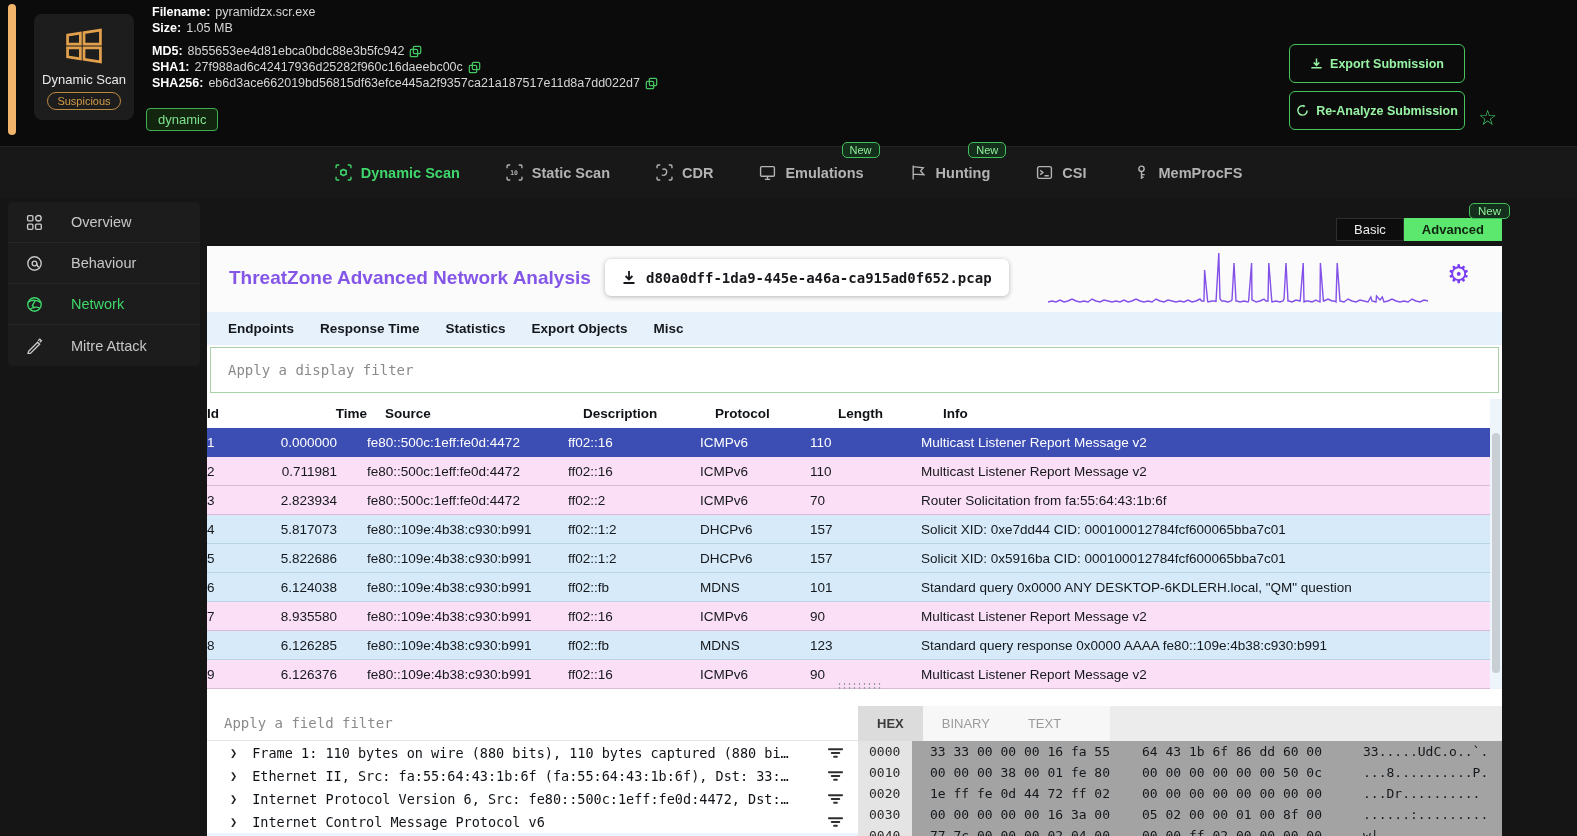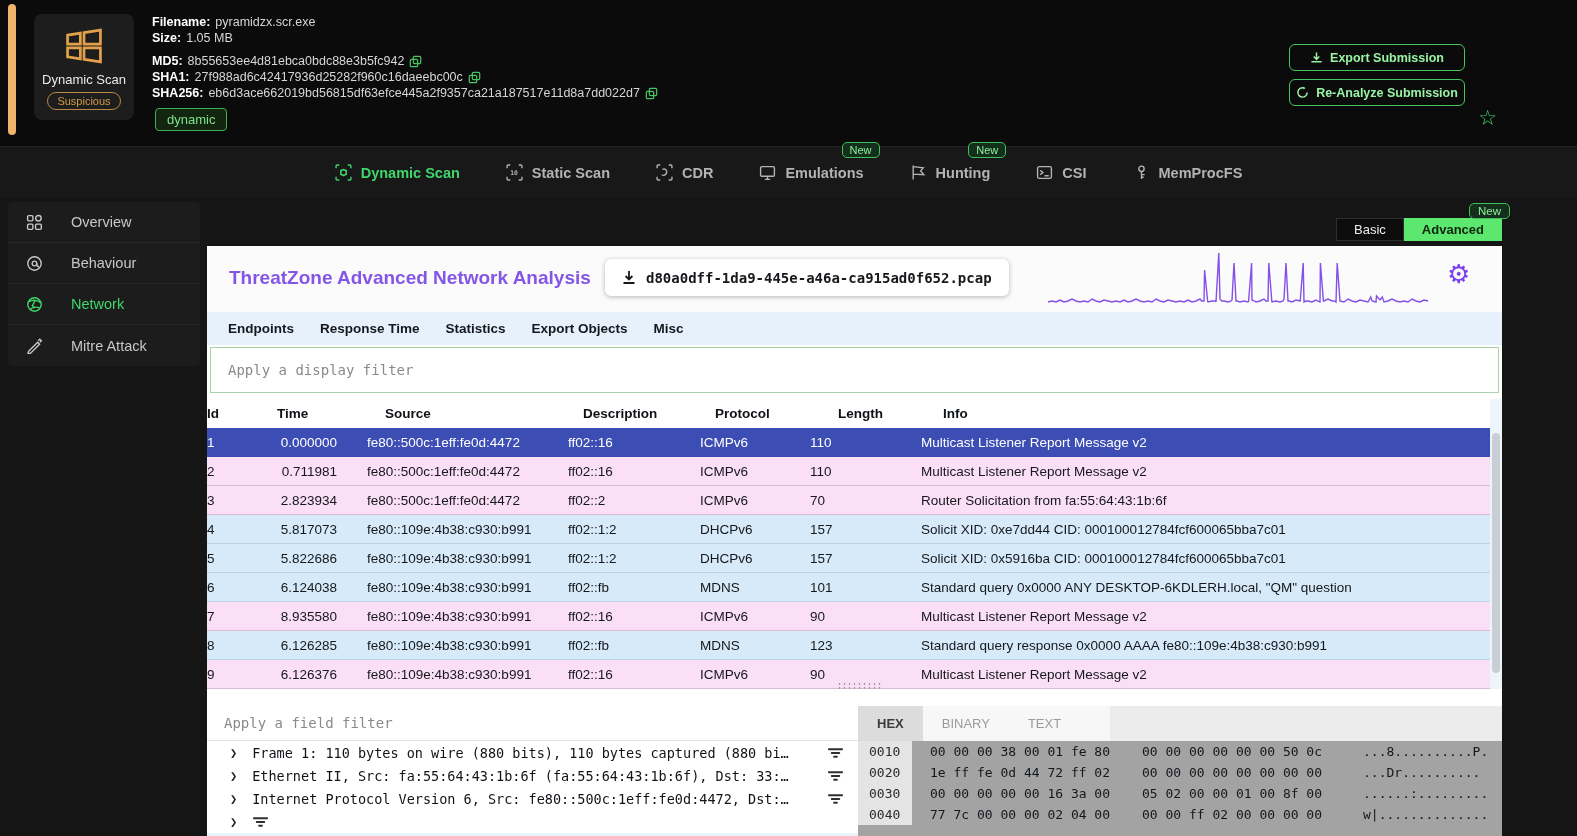"Filename:" .fileinfo { top: 14px -> 4px }
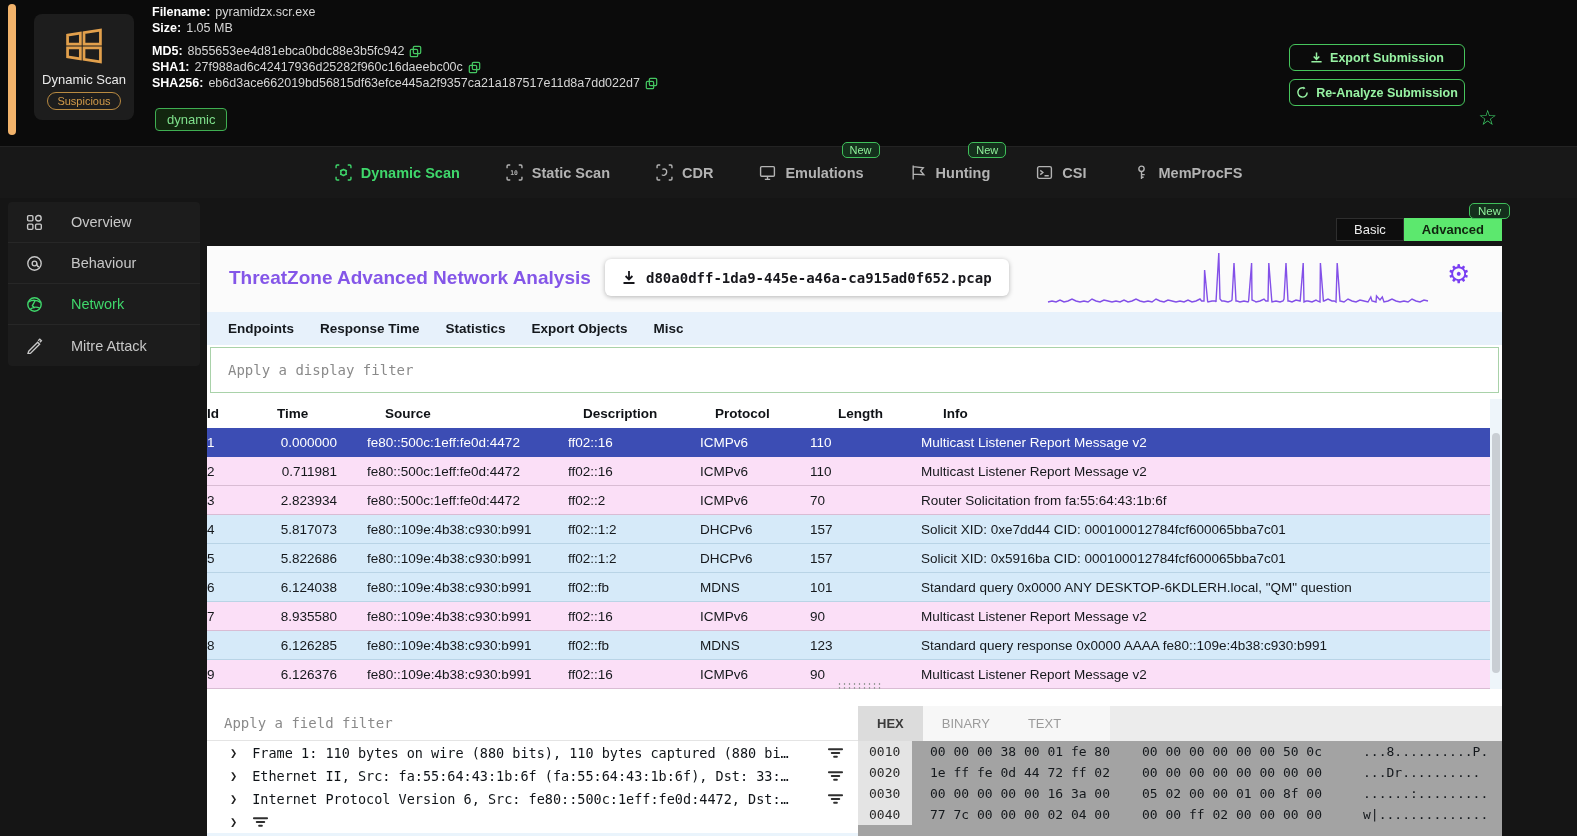"Export Submission" .hdr-btn { height: 27px -> 39px }
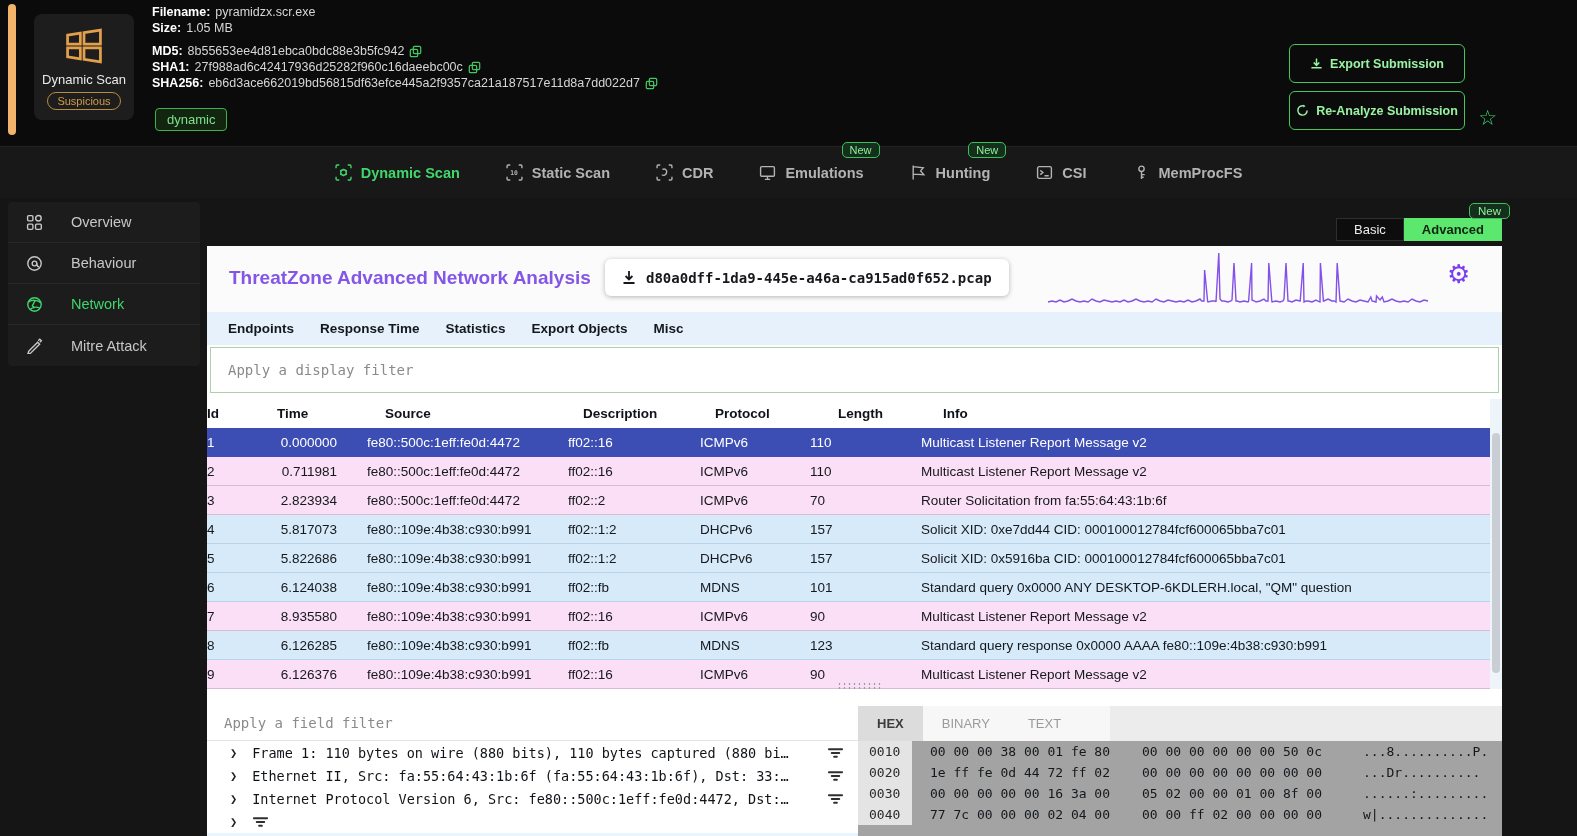"dynamic" .dyn-tag { left: 155px -> 146px }
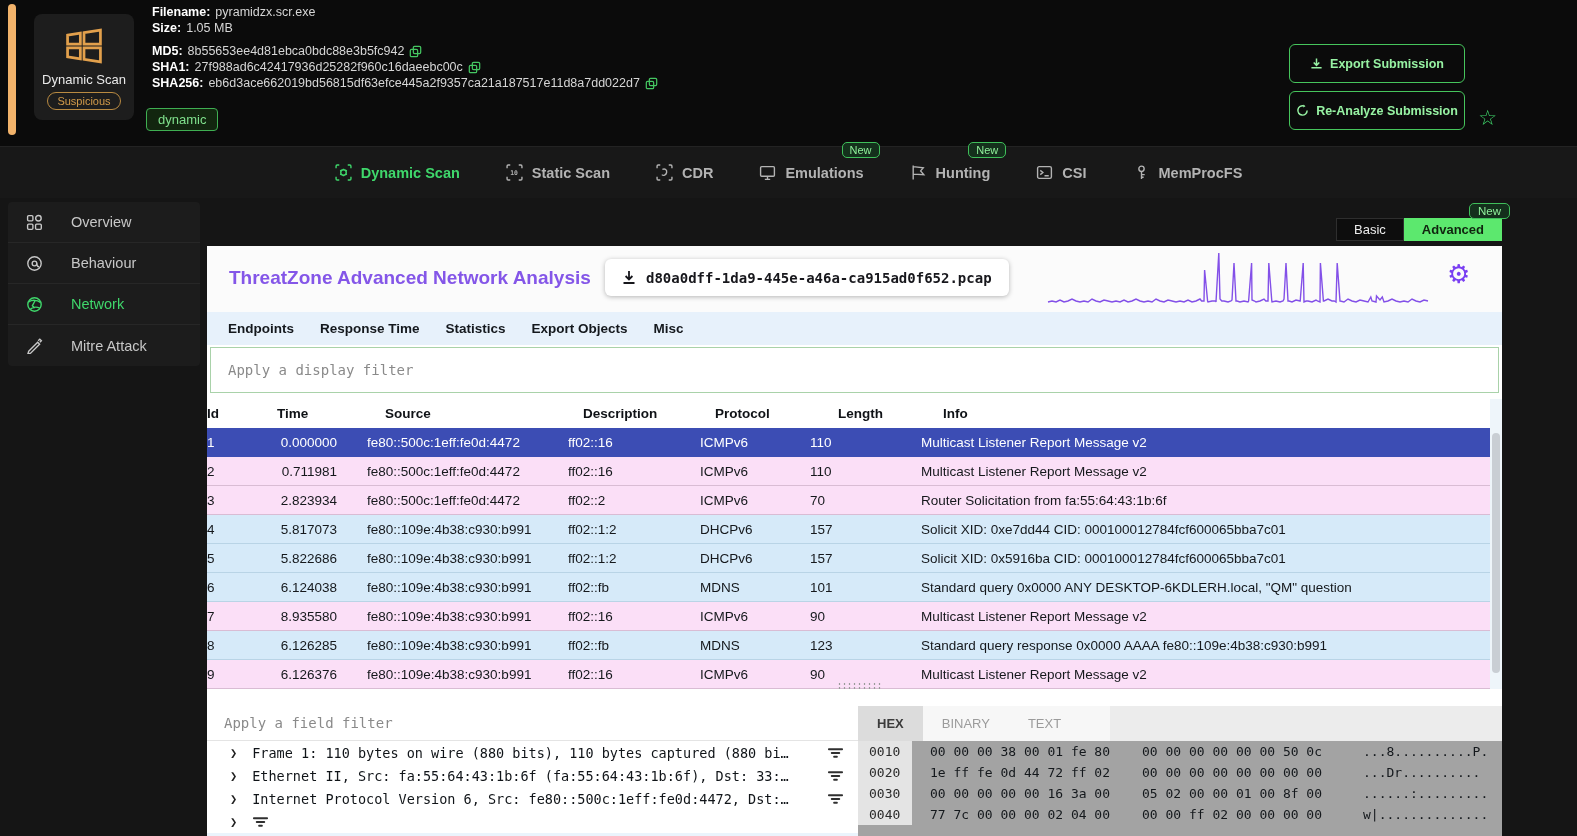"Time" .prow.hdr .c1 { text-align: left -> right }
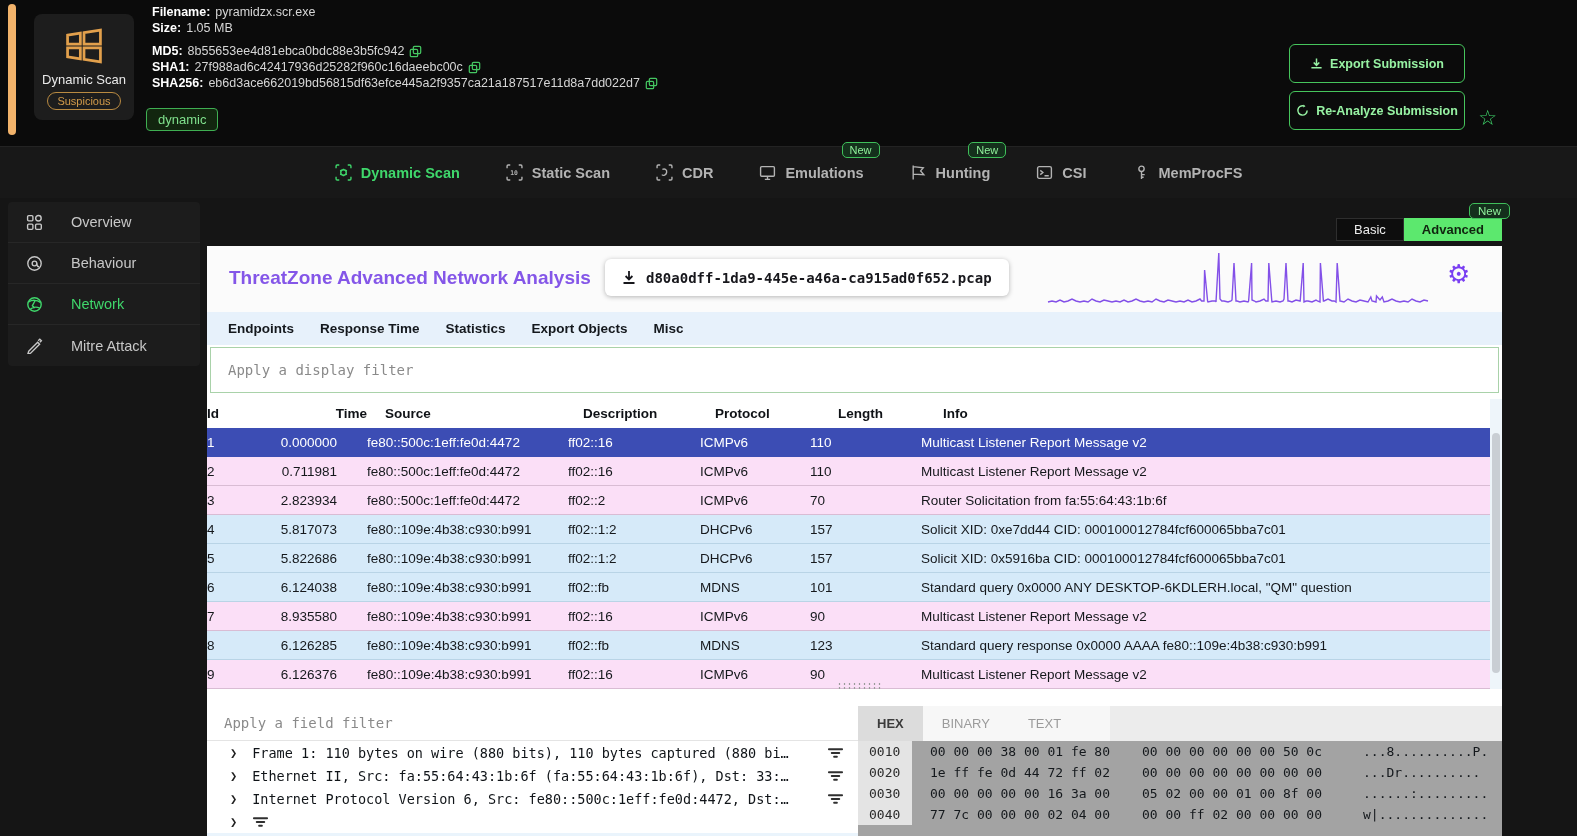"0000" div.hex-row { html: none -> <div> <div>0000</div> <div>33 33 00 00 00 16 fa 55</div> <div>64 43 1b 6f 86 dd 60 00</div> <div>33.....UdC.o..`.</div> </div> }
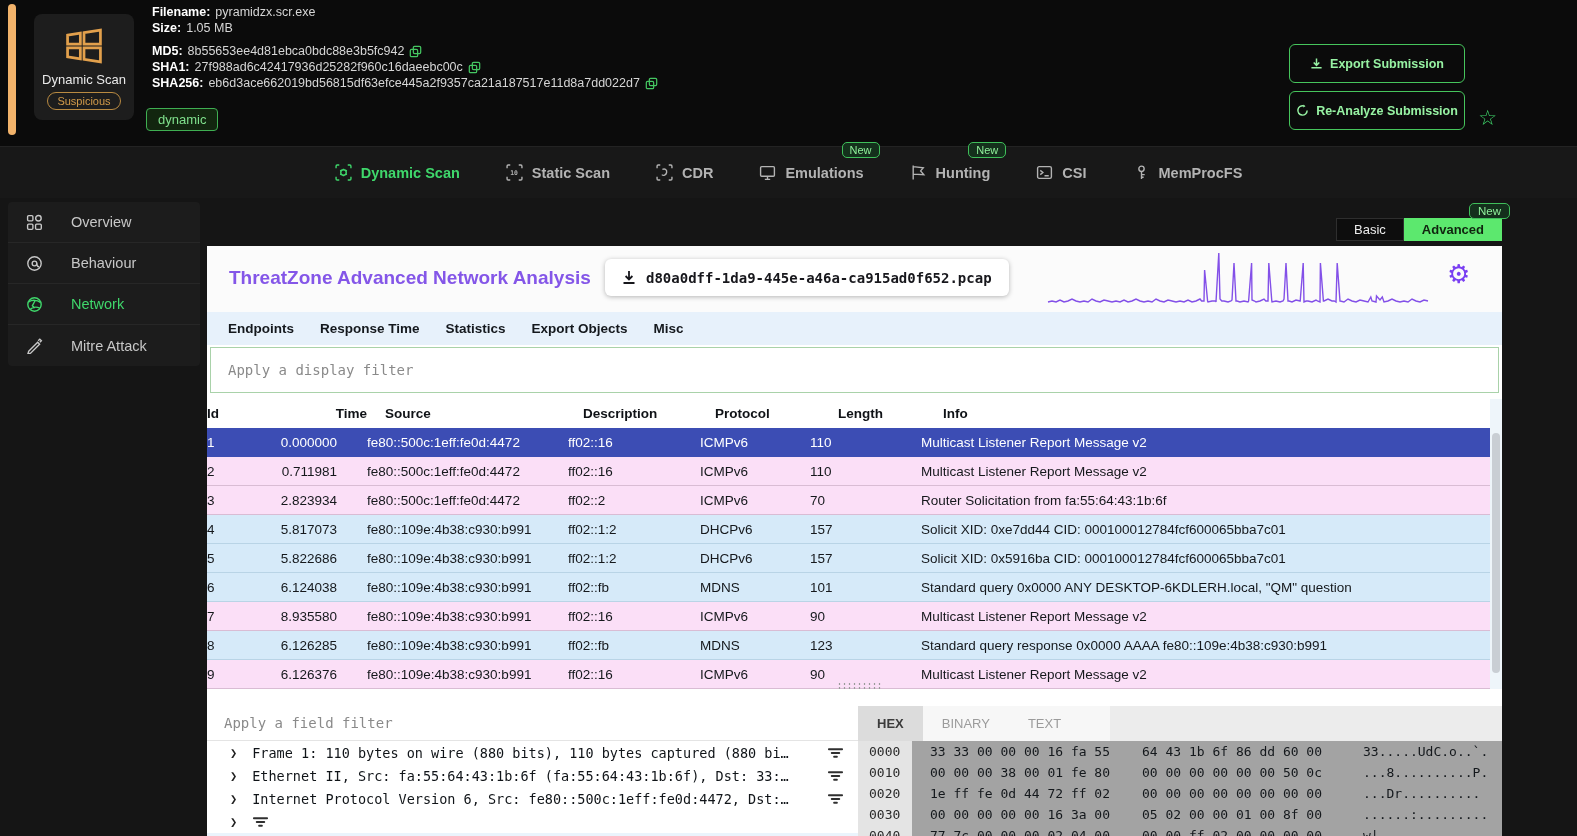"Internet Control Message Protocol v6" span.tree-label { html: none -> <span>Internet Control Message Protocol v6</span> }
